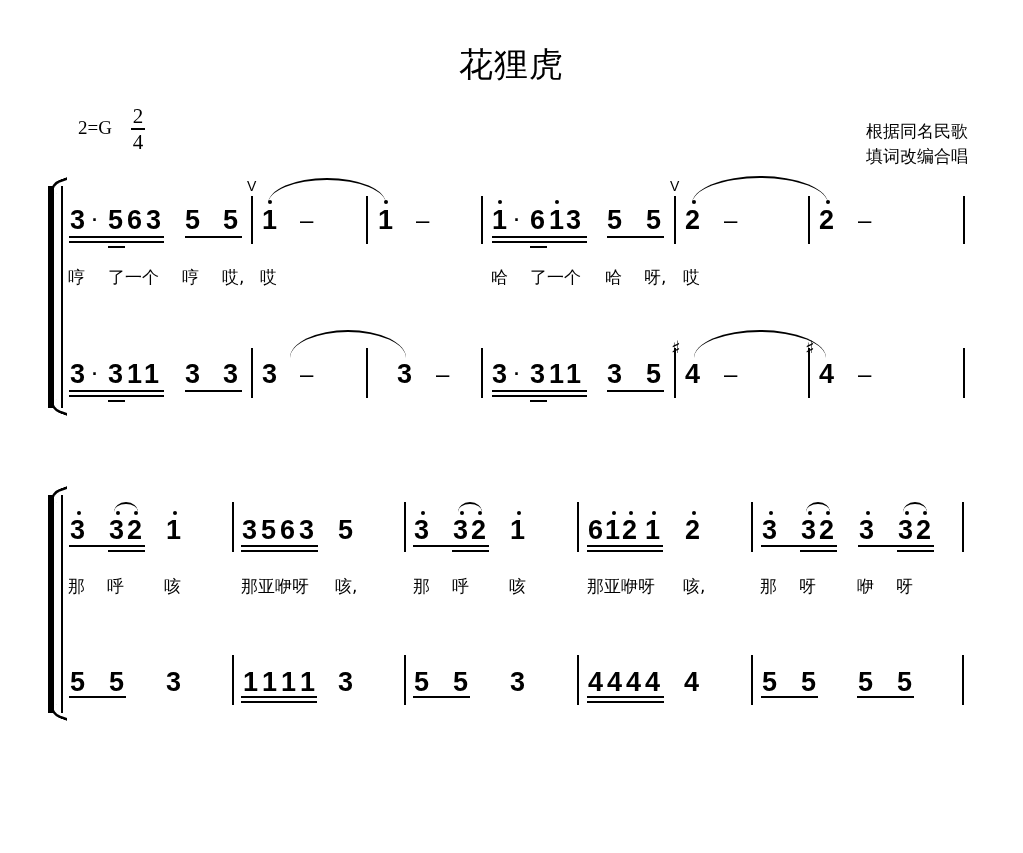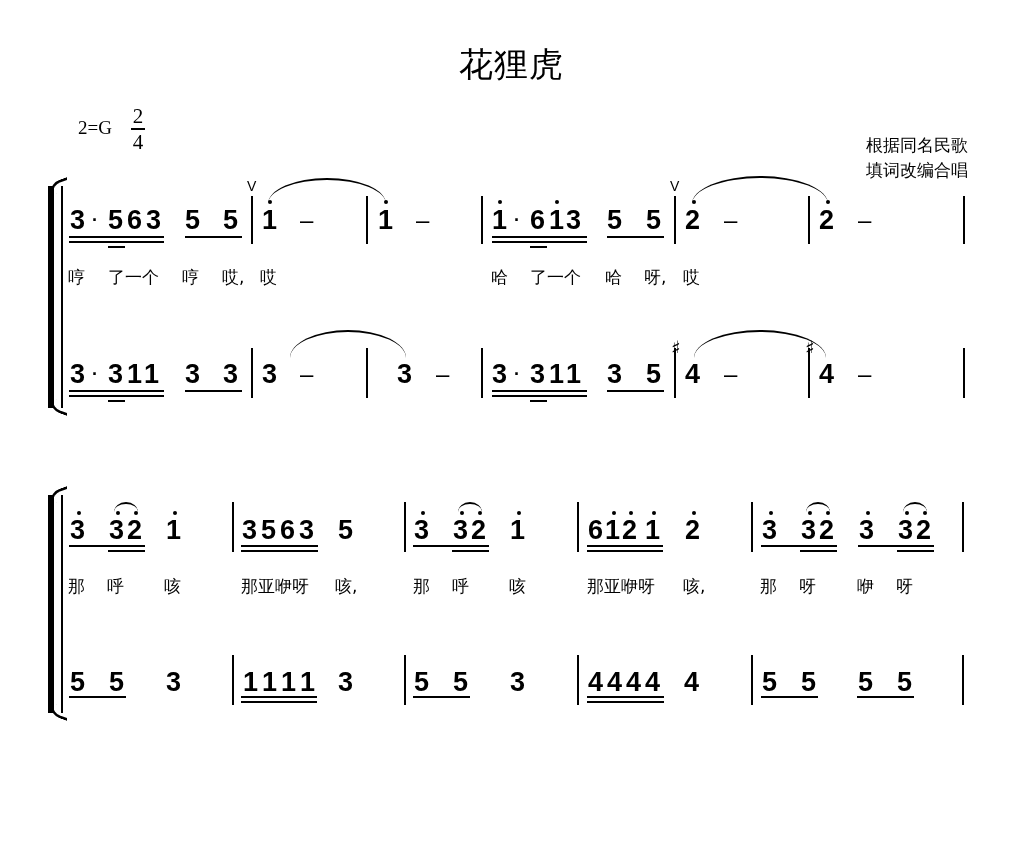"根据同名民歌" .credit { top: 133px -> 119px }
